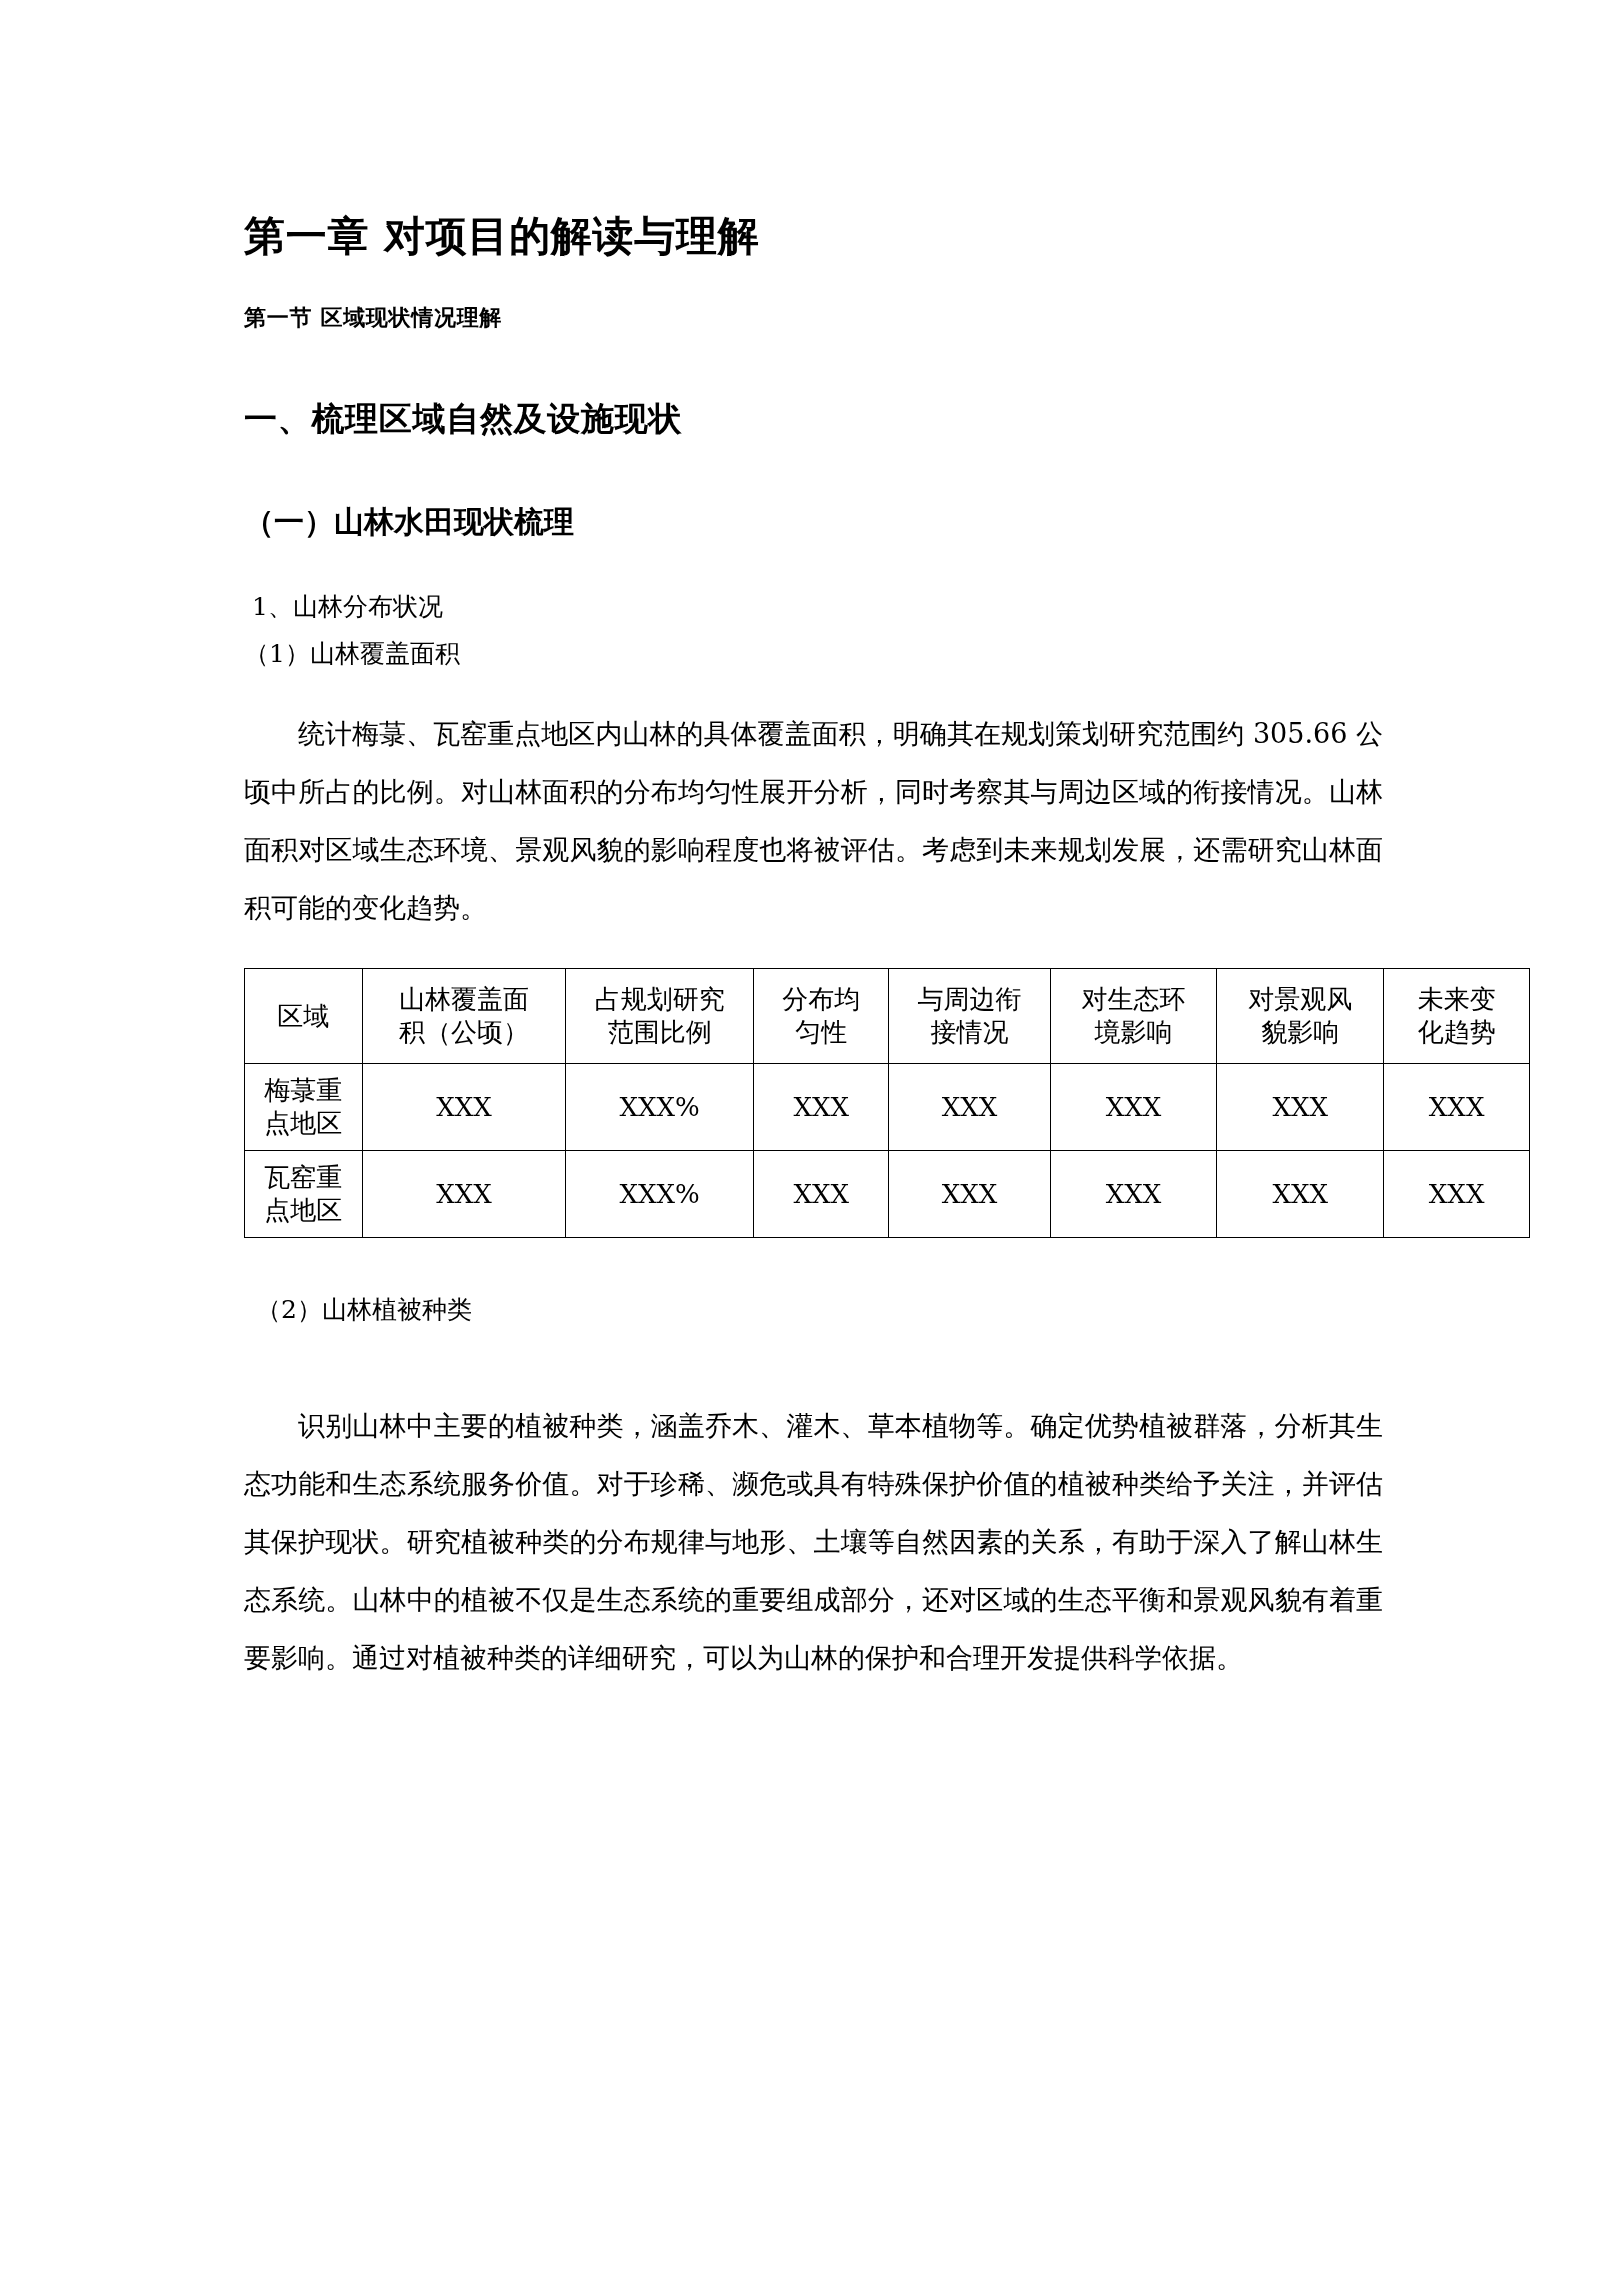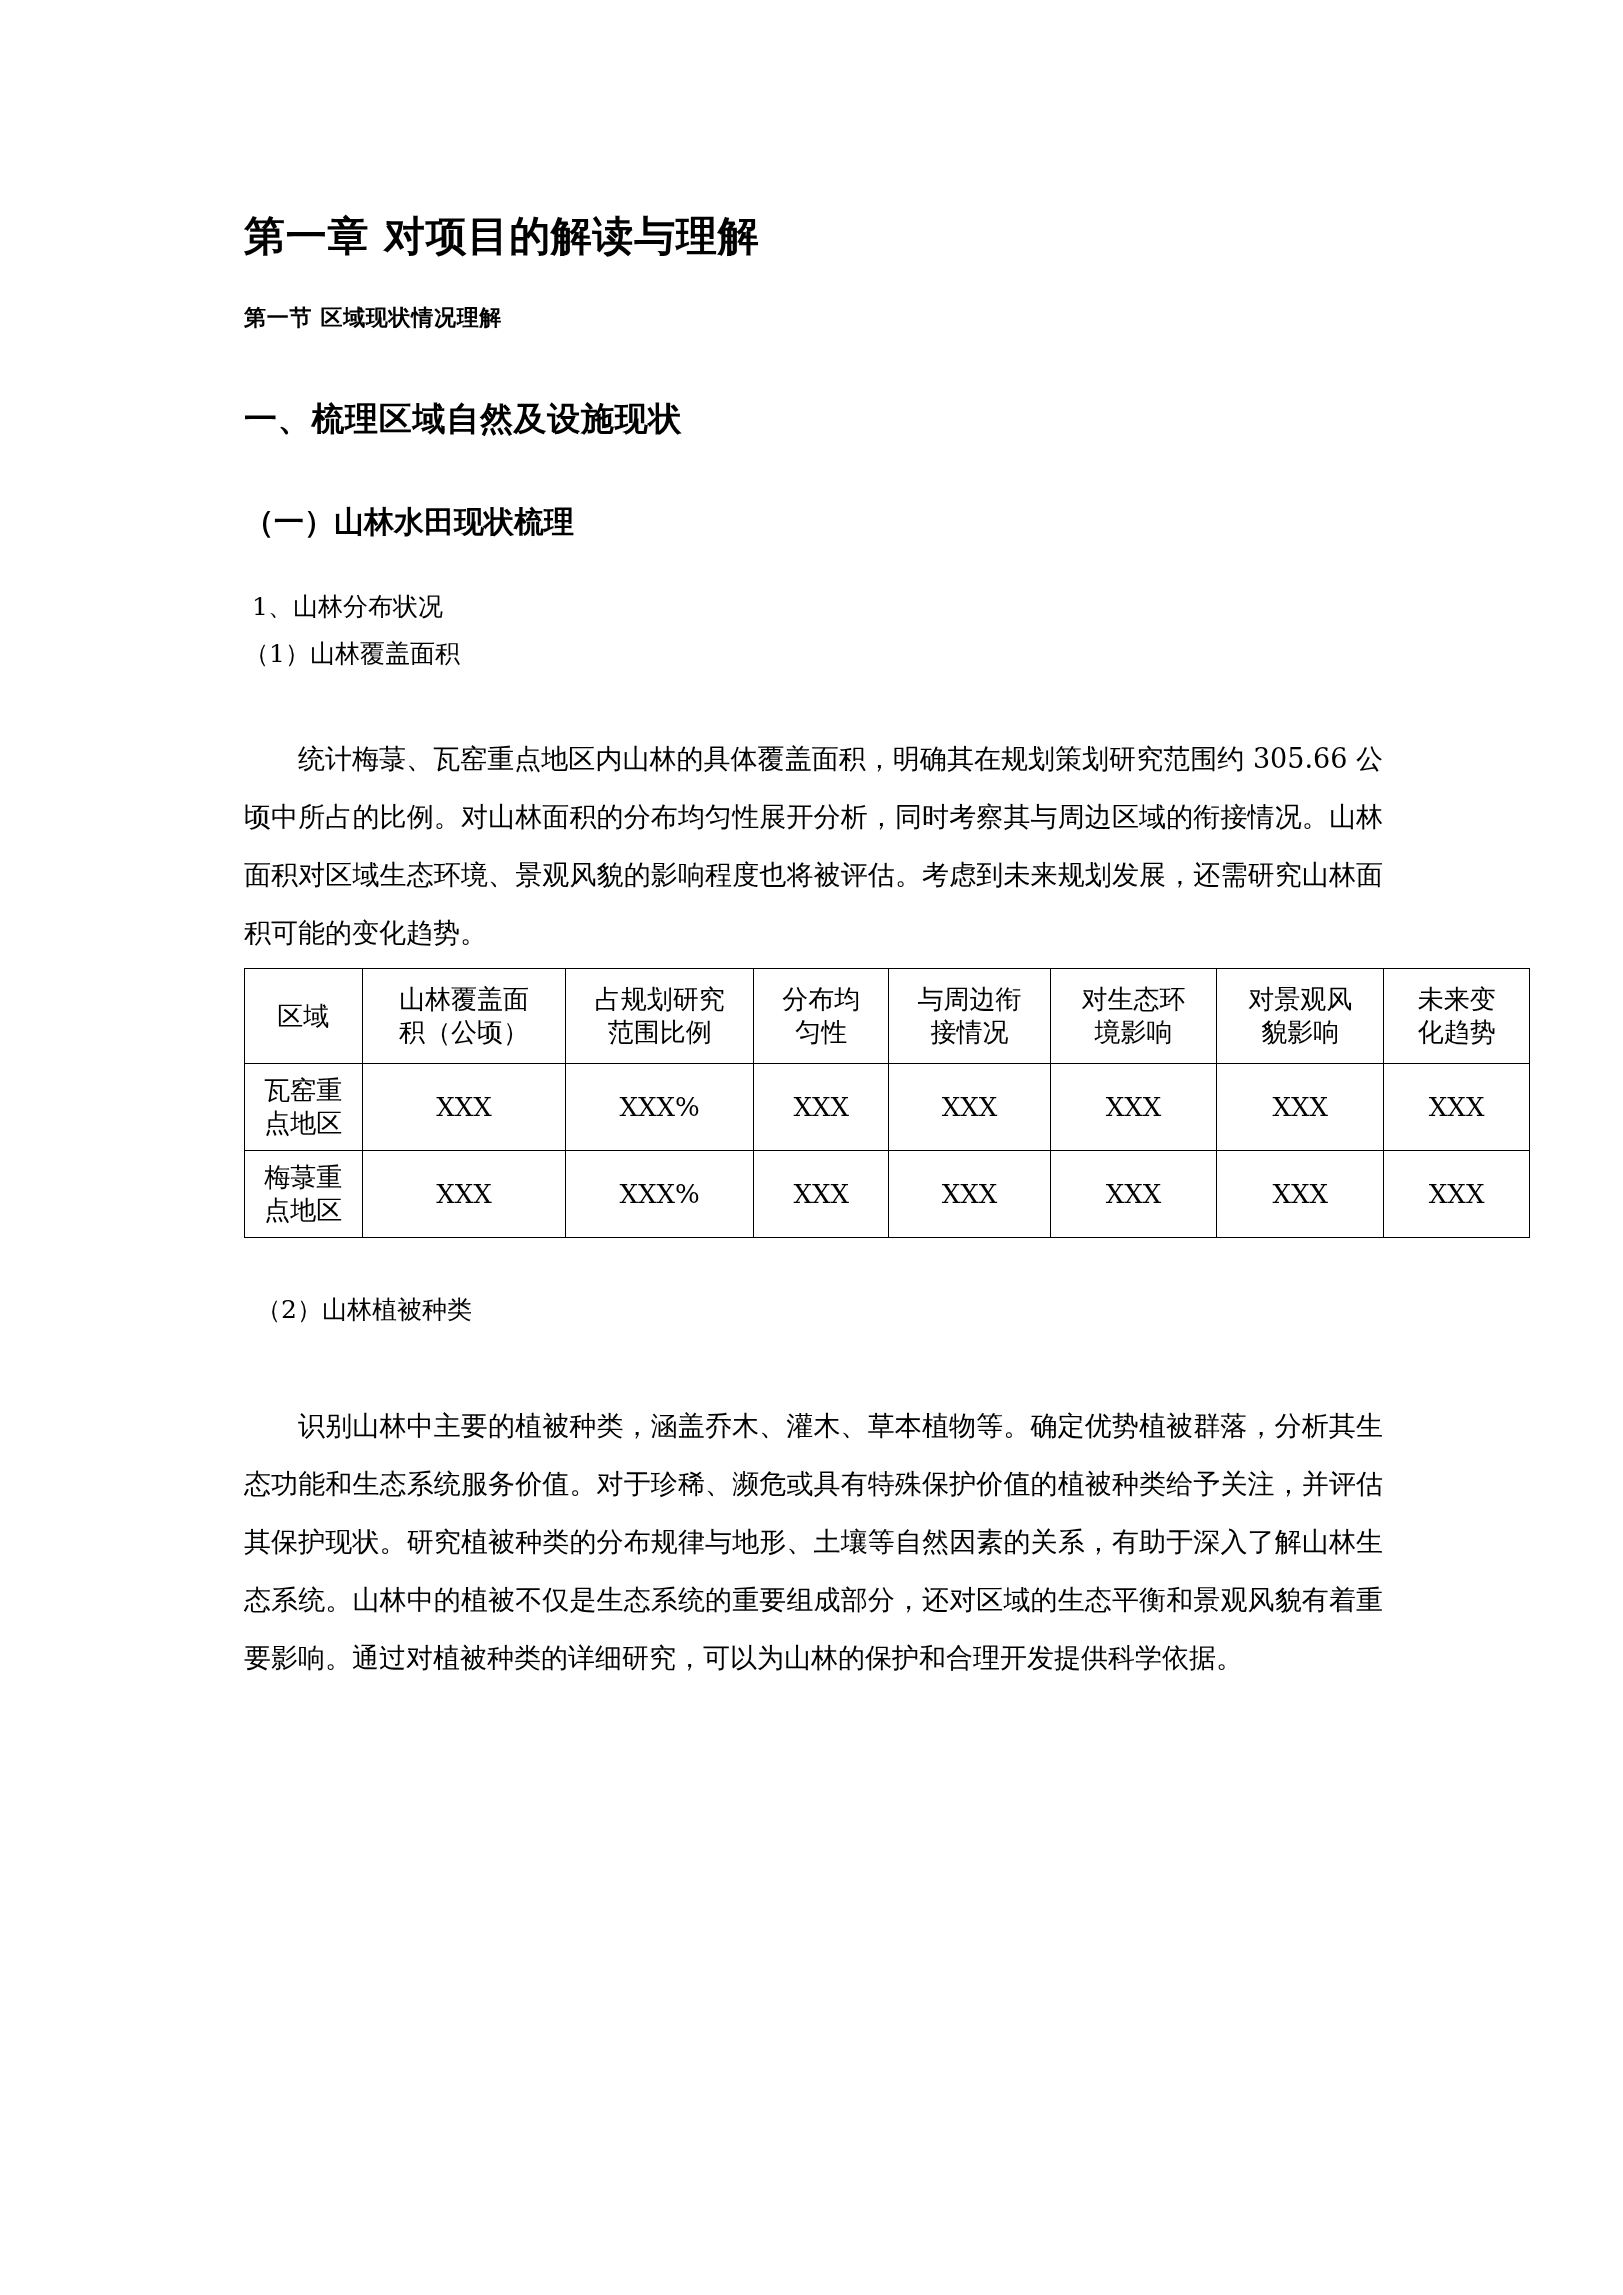"统计梅菉、瓦窑重点地区内山林的具体覆盖面积，明确其在规划策划研究范围约" #para-forest-coverage { top: 730px -> 705px }
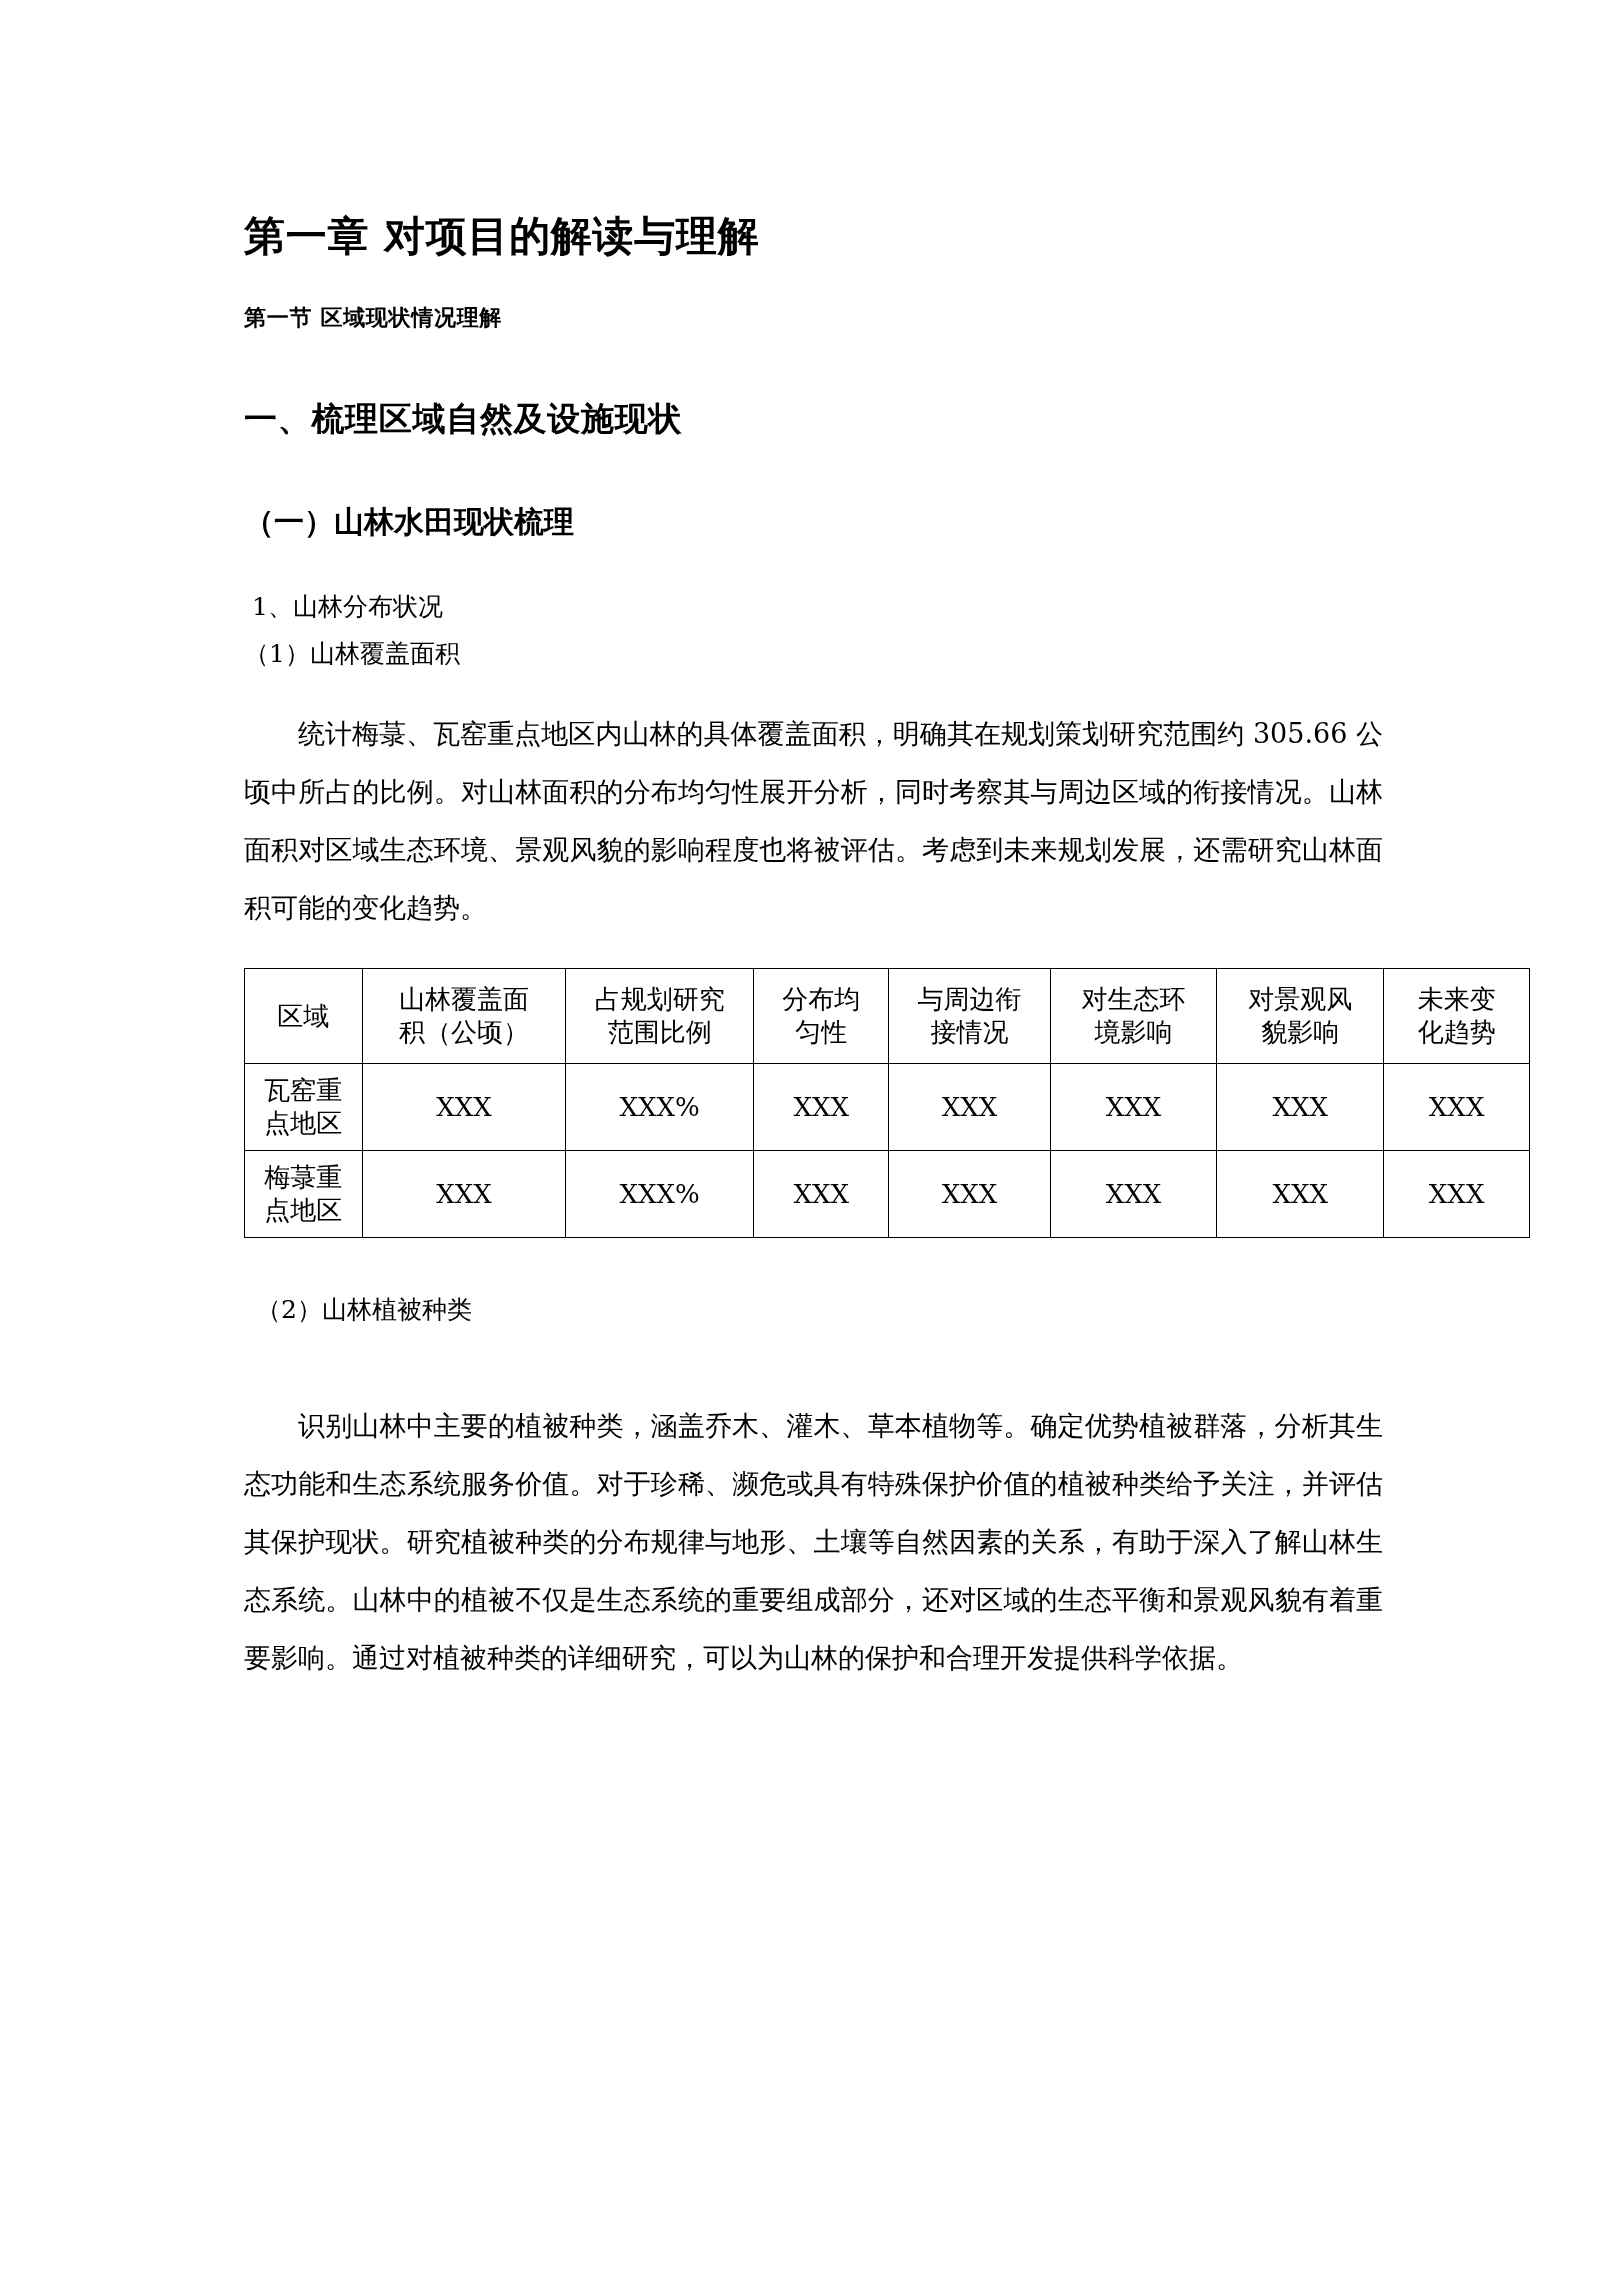"瓦窑重" tr { order: before "梅菉重" -> after "梅菉重" }
